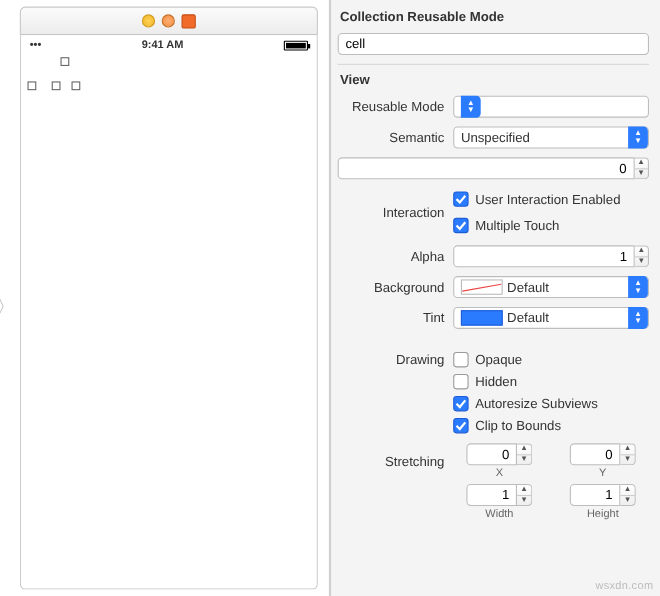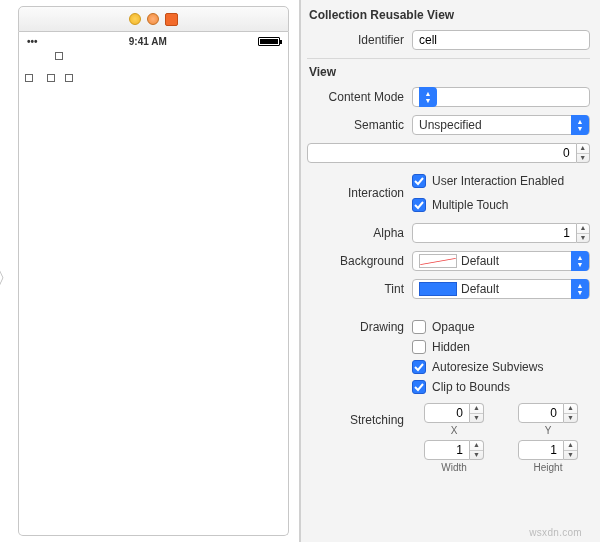"Collection Reusable View" div.sec-title { text: View -> Mode }
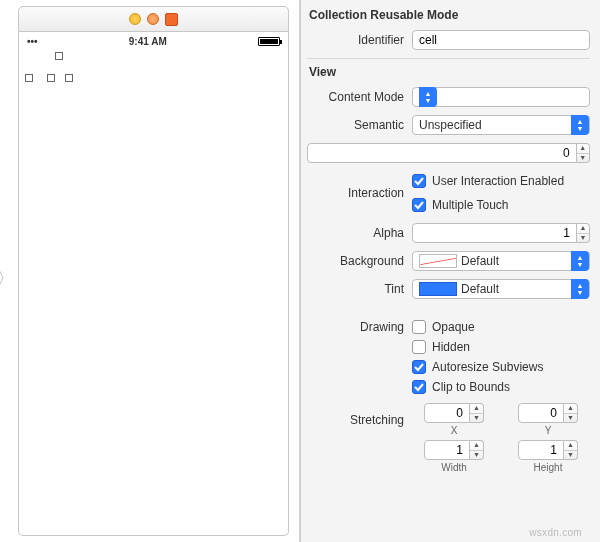"Identifier" div.lbl { html: <div>Identifier</div> -> none }
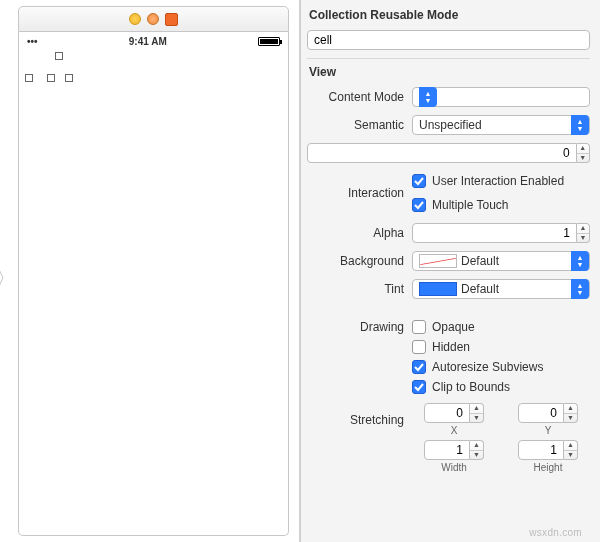"Content Mode" div.lbl { text: Content -> Reusable }
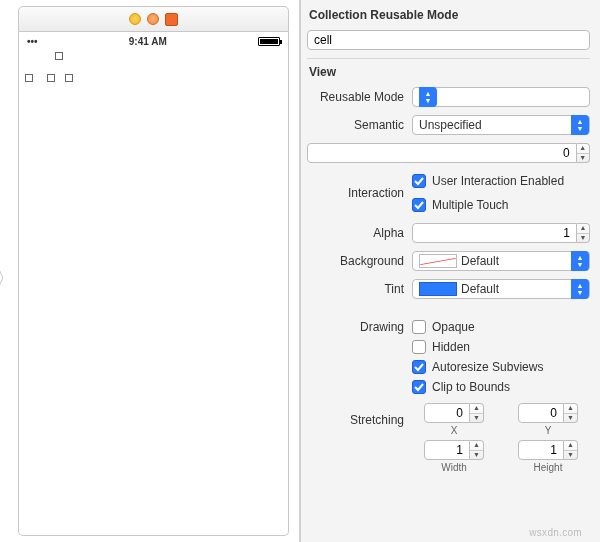"wsxdn.com" .watermark { right: 18px -> 6px }
